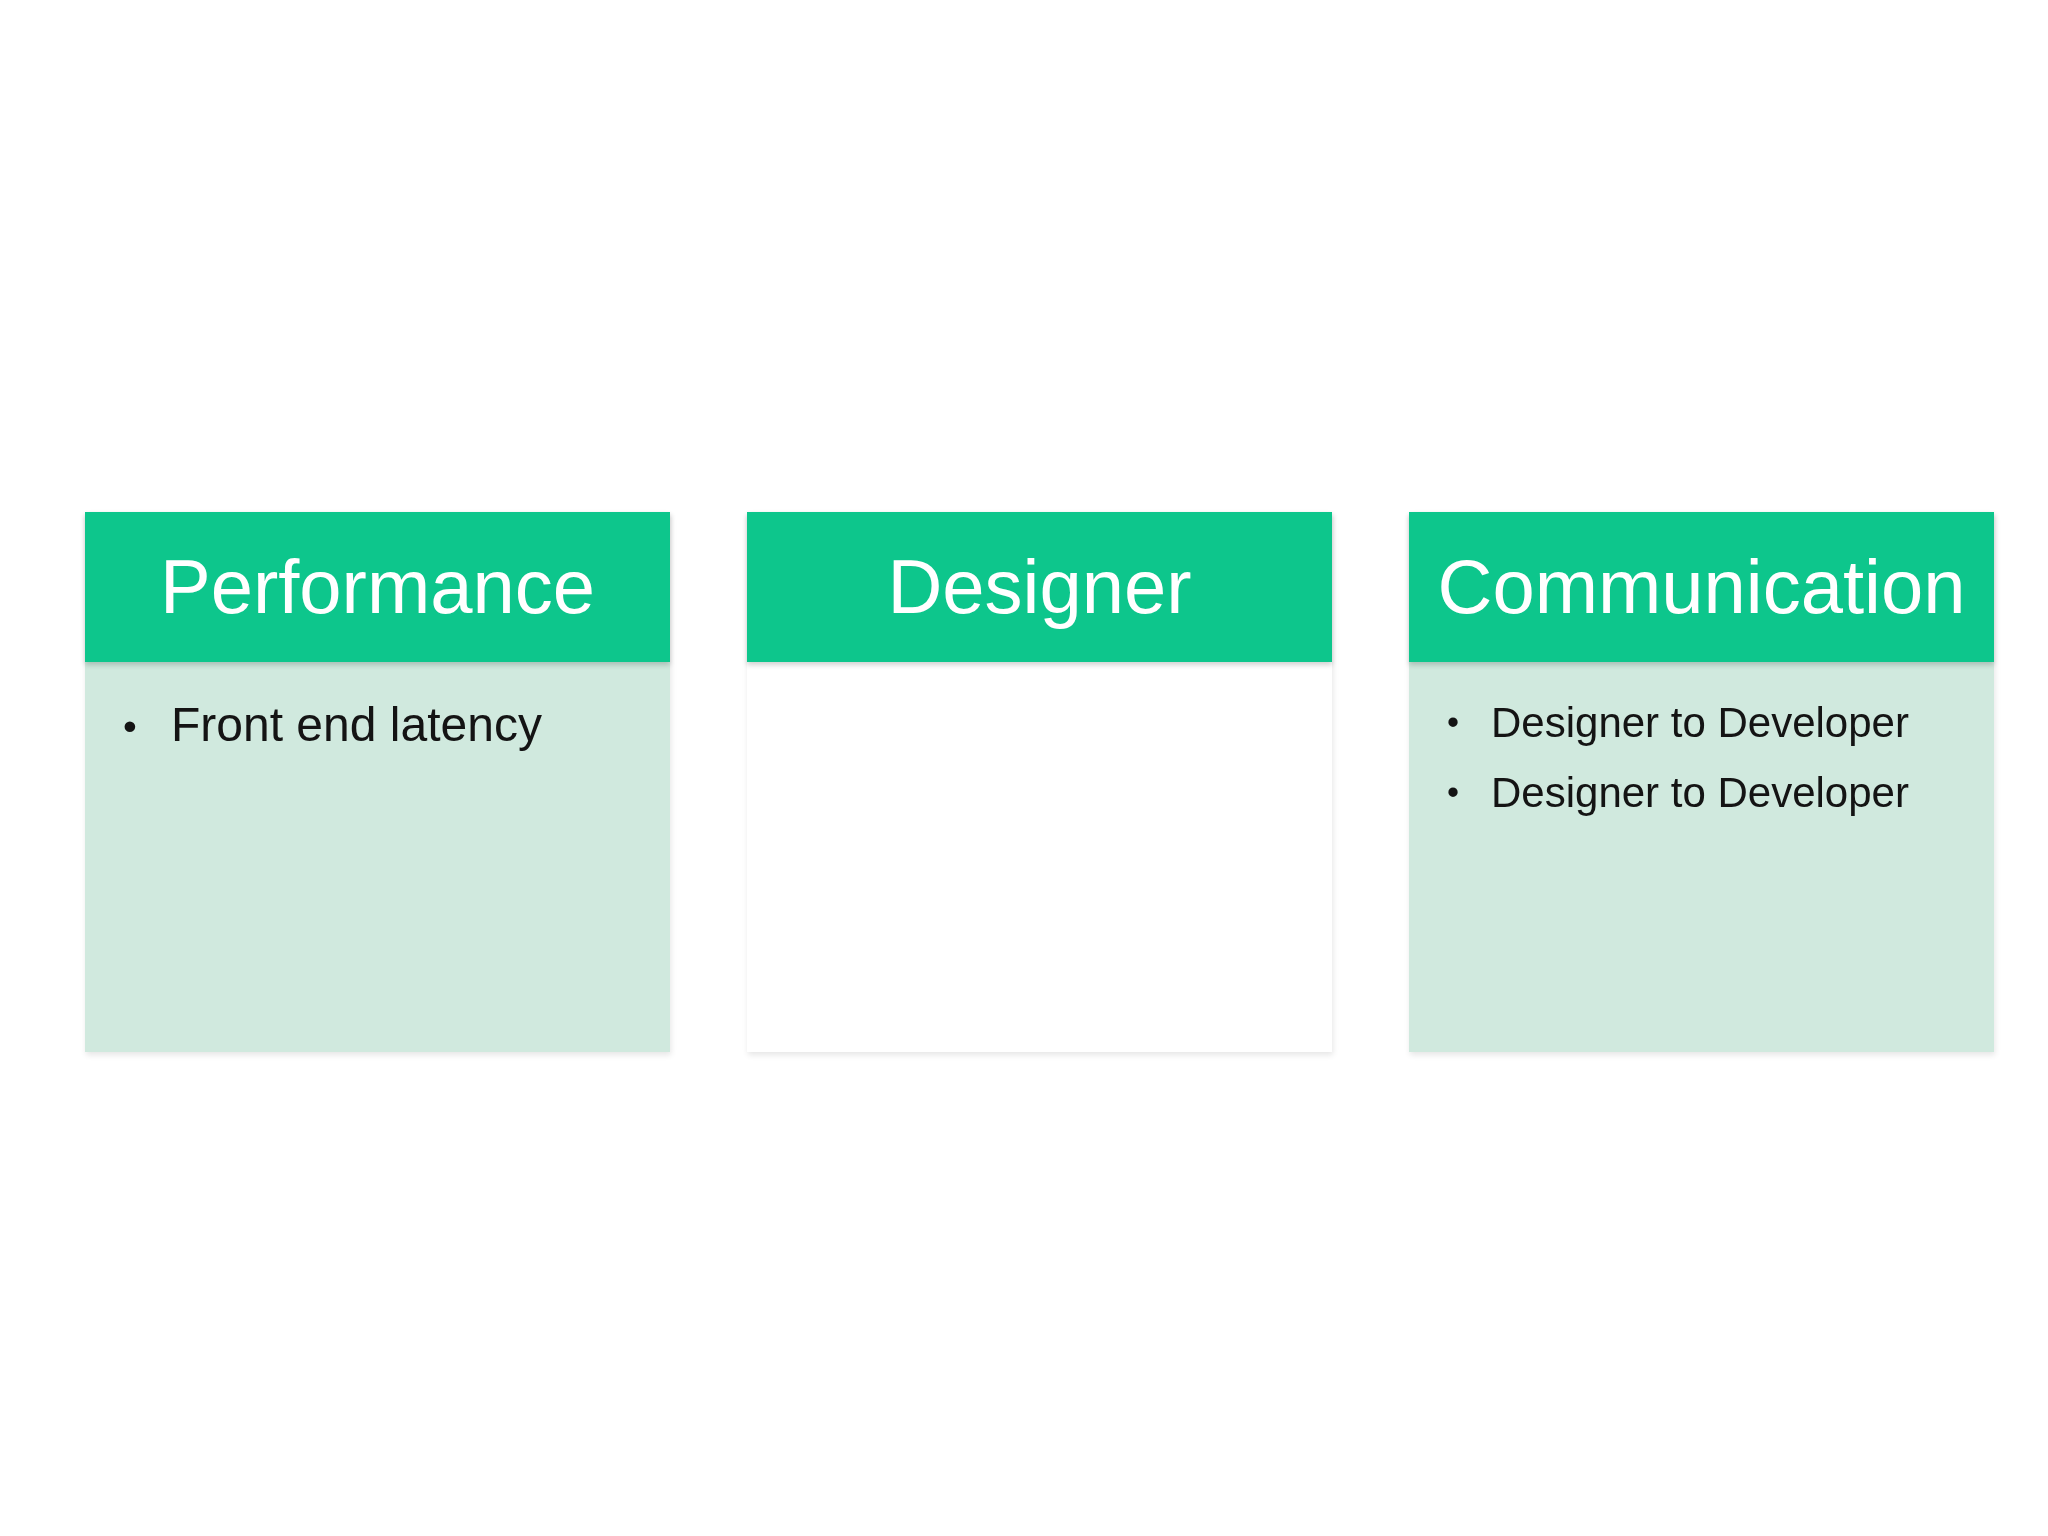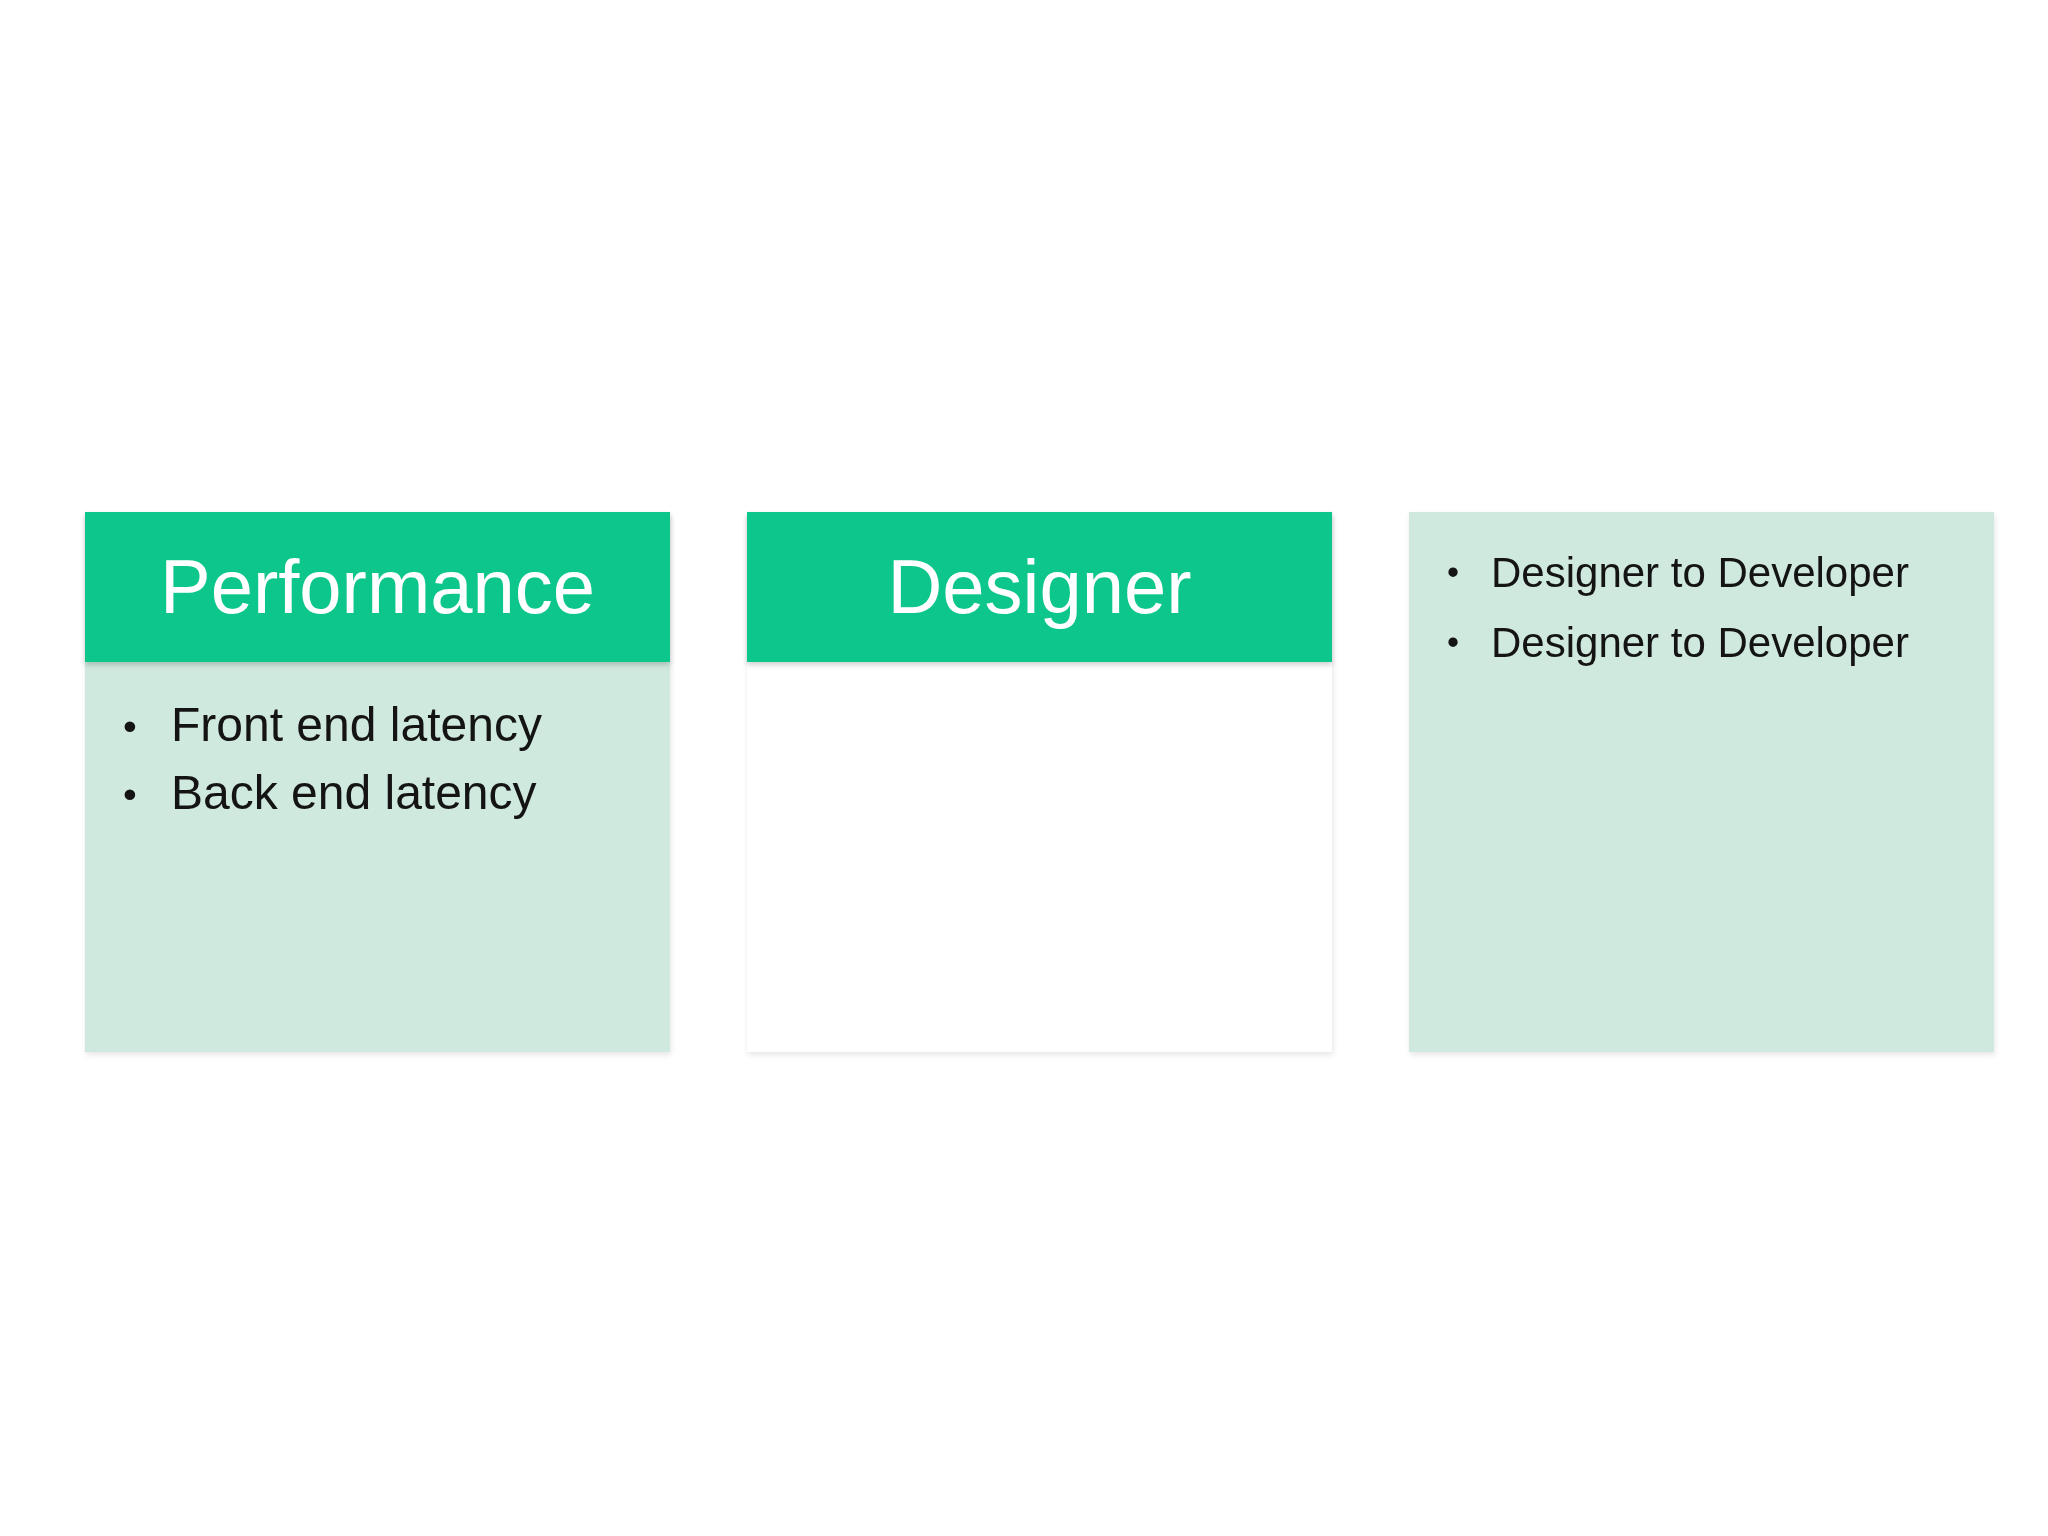"Communication" div.card-header { html: none -> <div>Communication</div> }
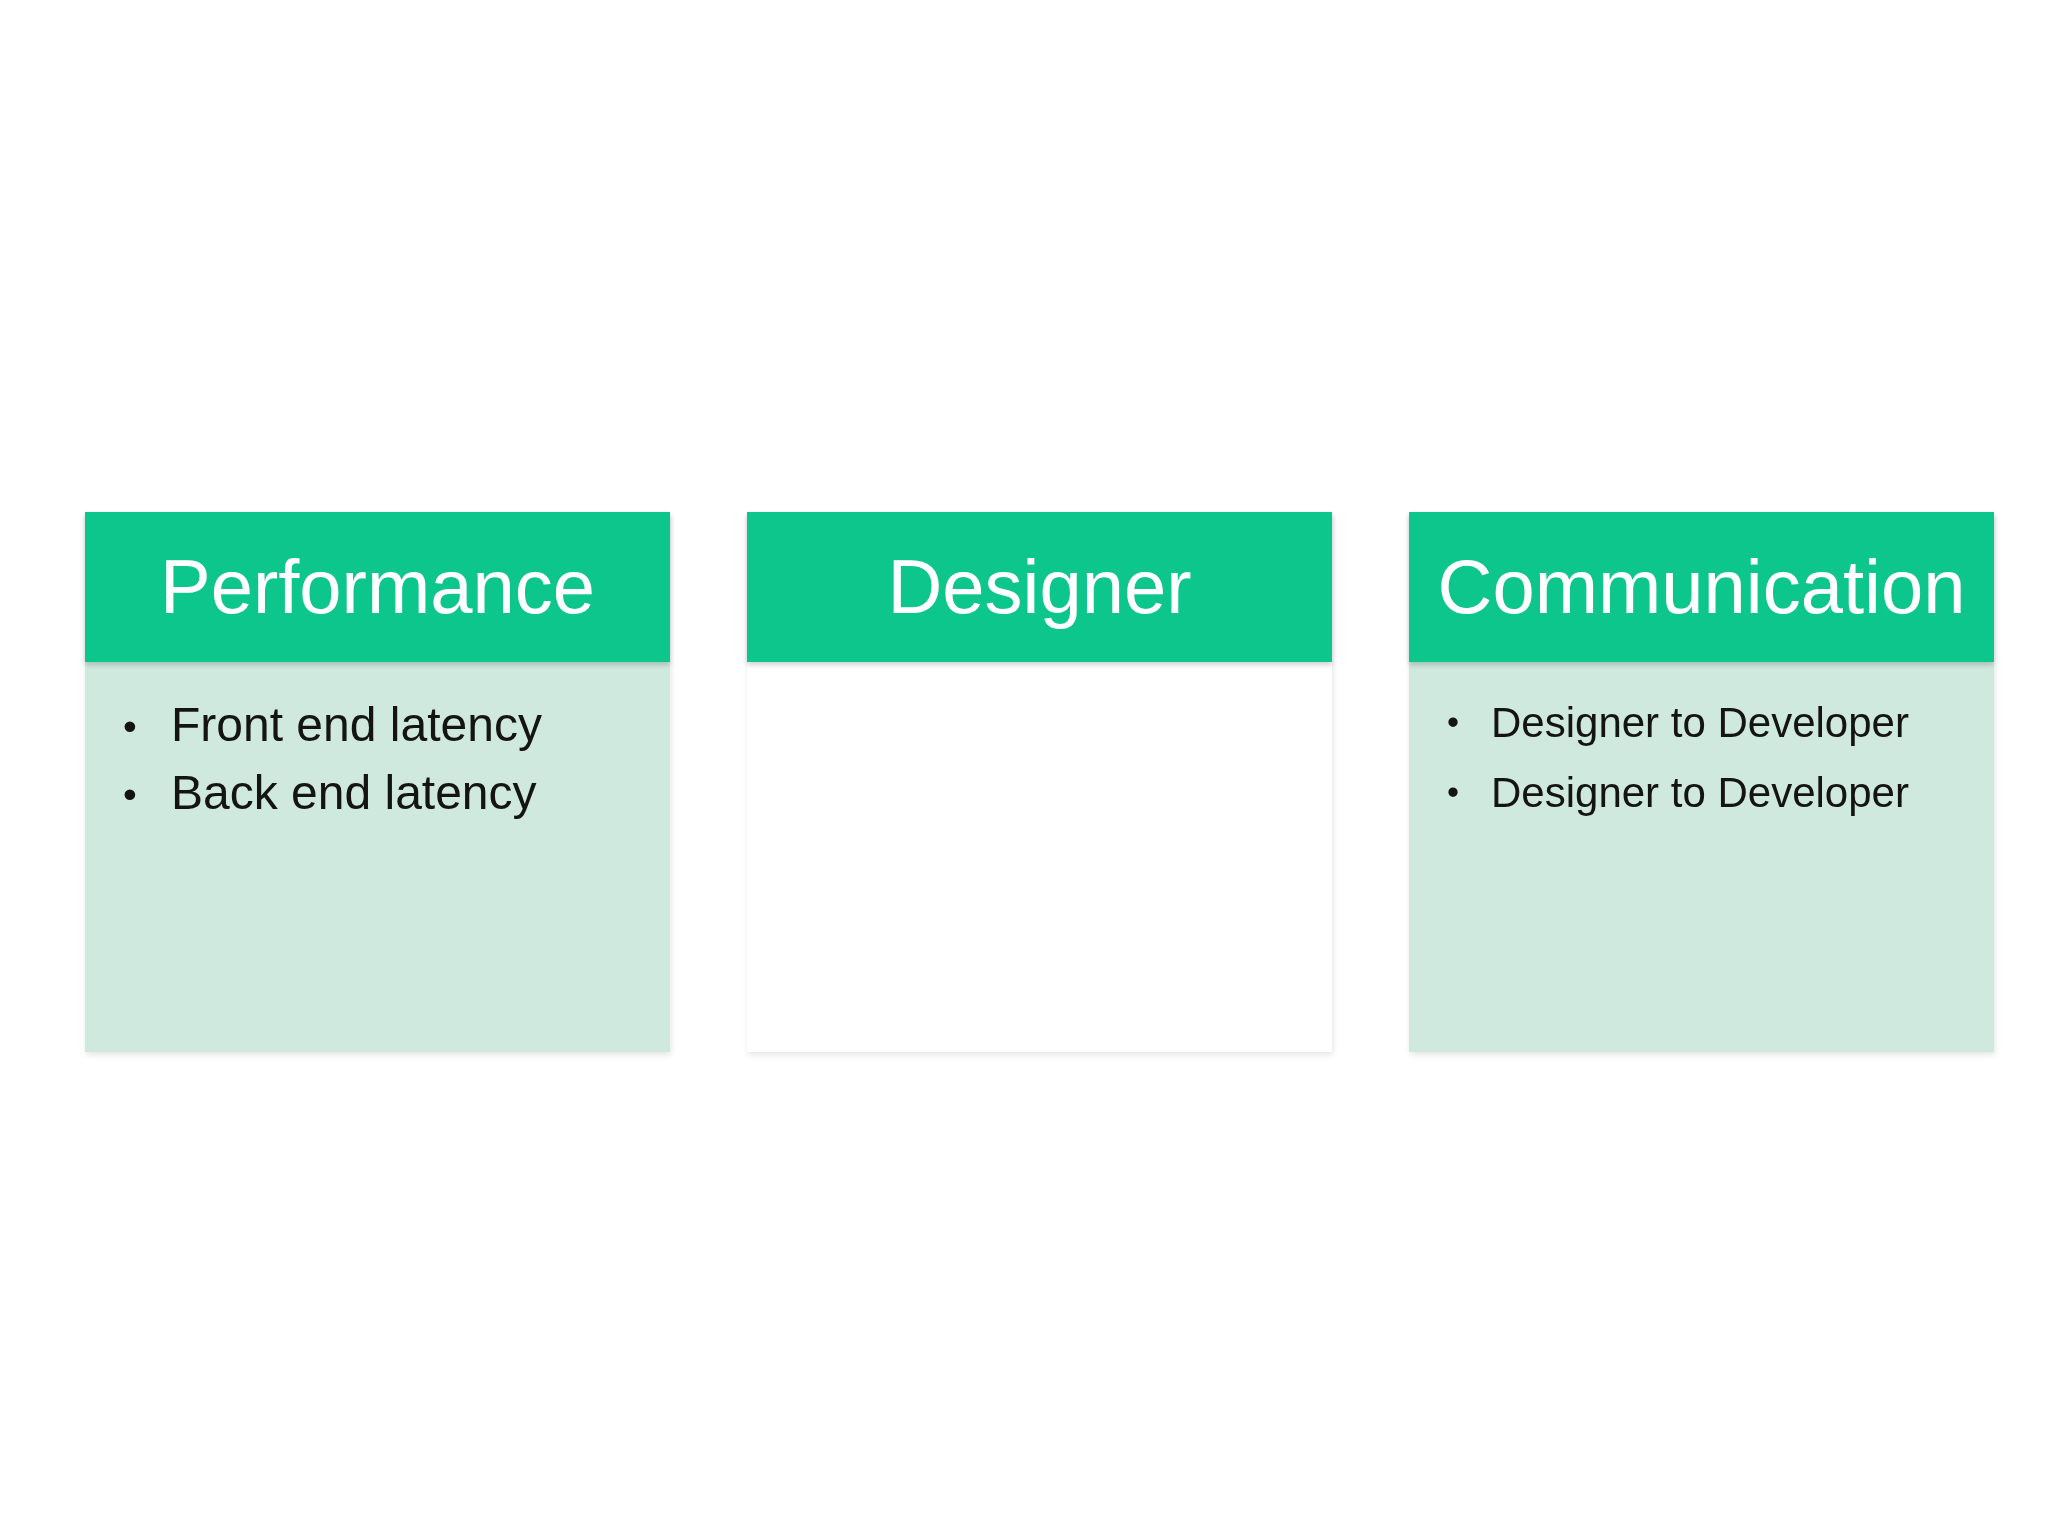"Back end latency" li { html: <li>Back end latency</li> -> none }
